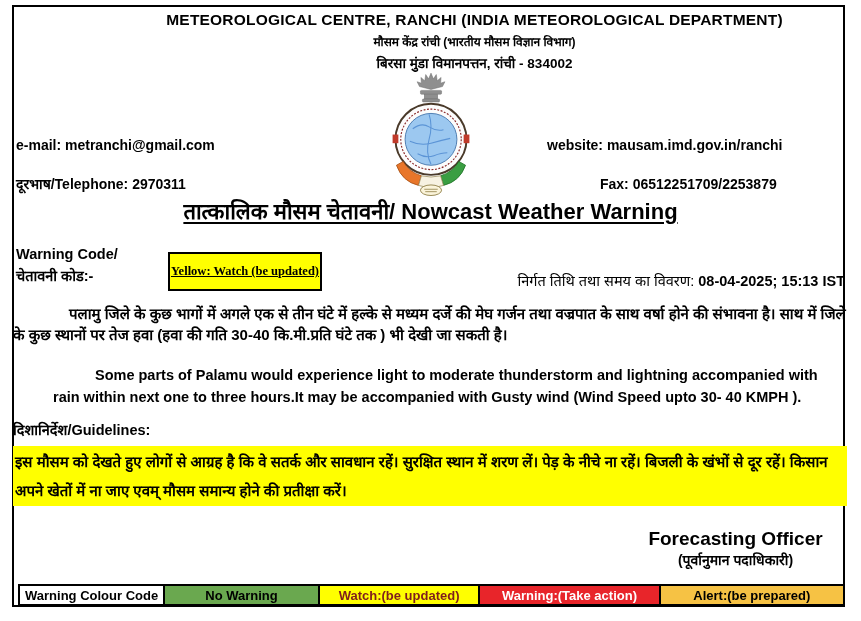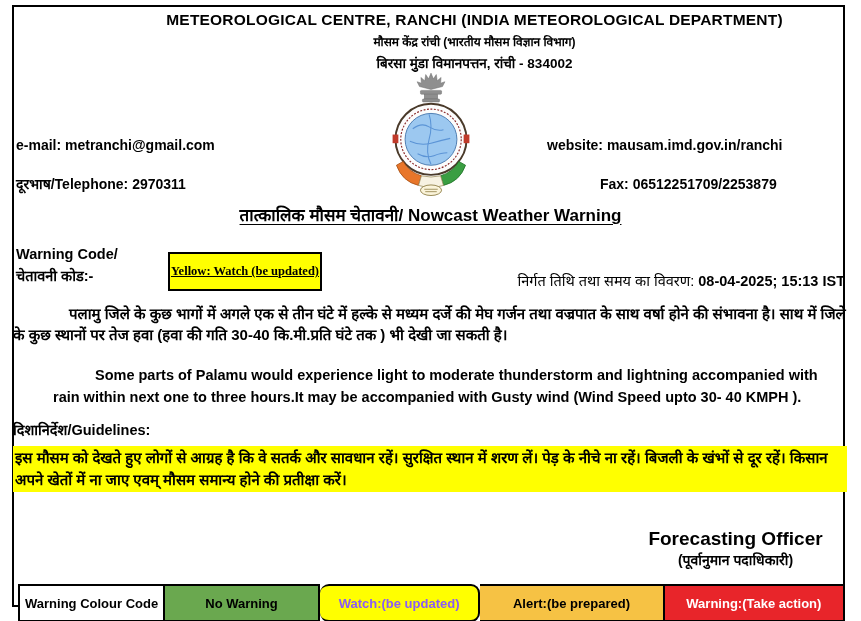"तात्कालिक मौसम चेतावनी/ Nowcast Weather" .doc-title { font-size: 17px -> 22px; top: 203px -> 195px }
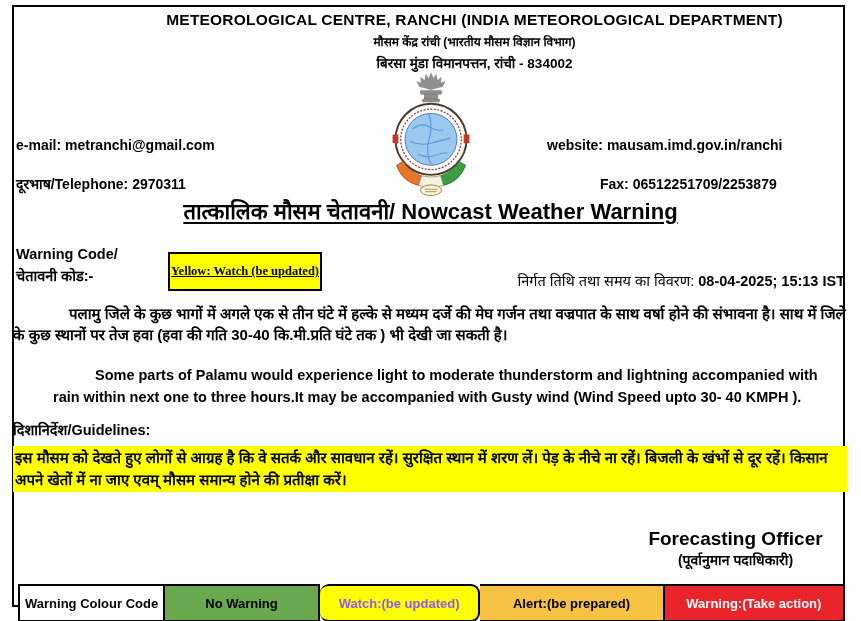"इस मौसम को देखते हुए" .guidelines-box { line-height: 22px -> 29px }
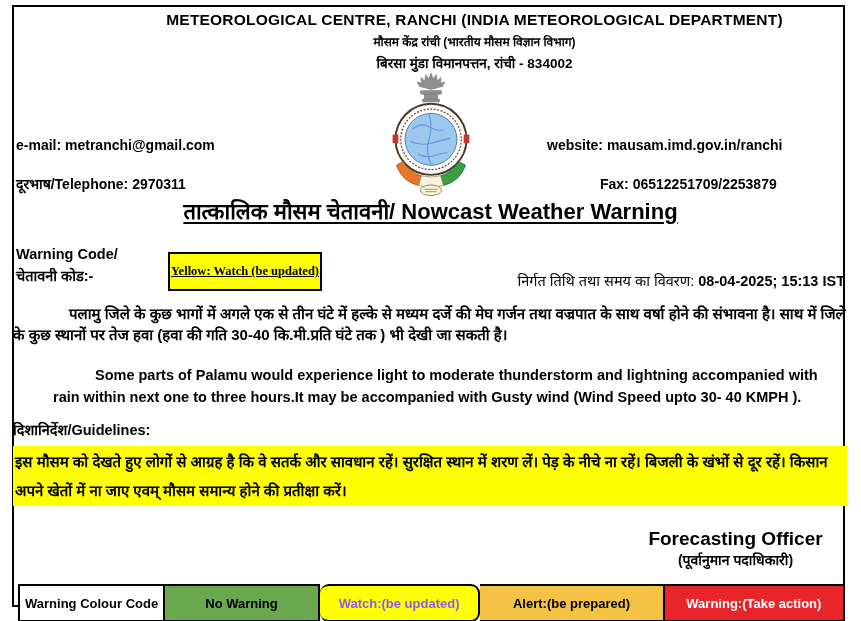"Warning Colour Code" .colour-bar { height: 38px -> 22px }
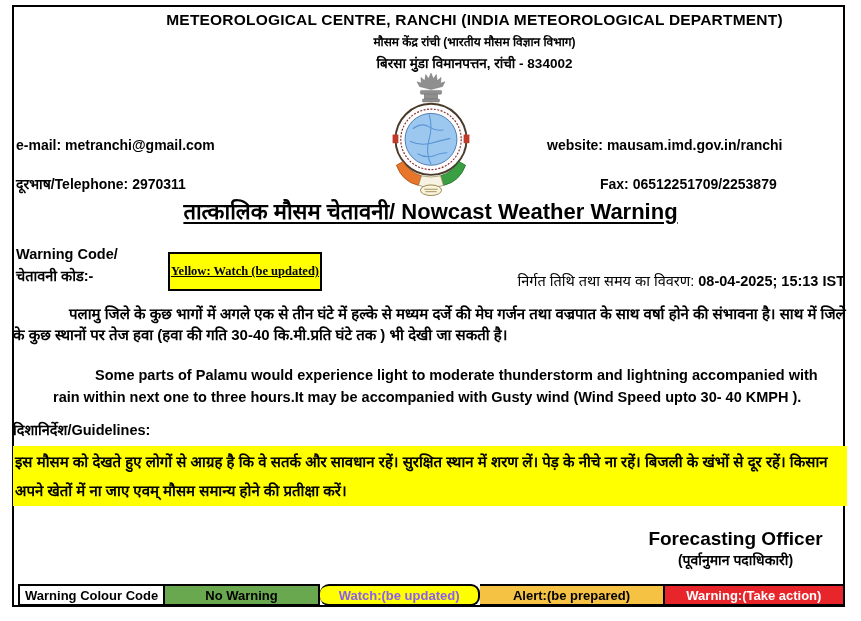"Watch:(be updated)" div.colour-cell { border-radius: 9px -> none; color: #8b5cf6 -> #7f1d1d }
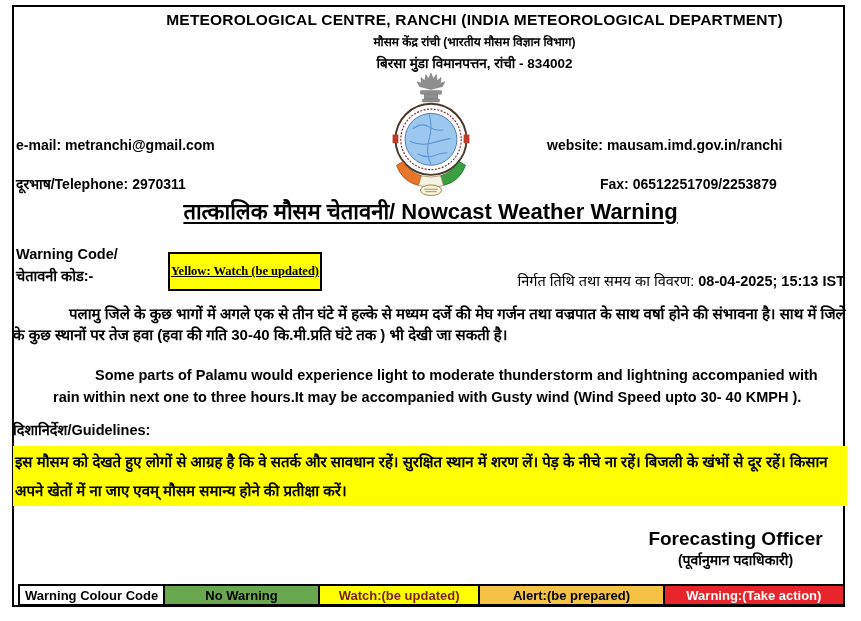"Alert:(be prepared)" div.colour-cell { order: before "Warning:(Take action)" -> after "Warning:(Take action)" }
